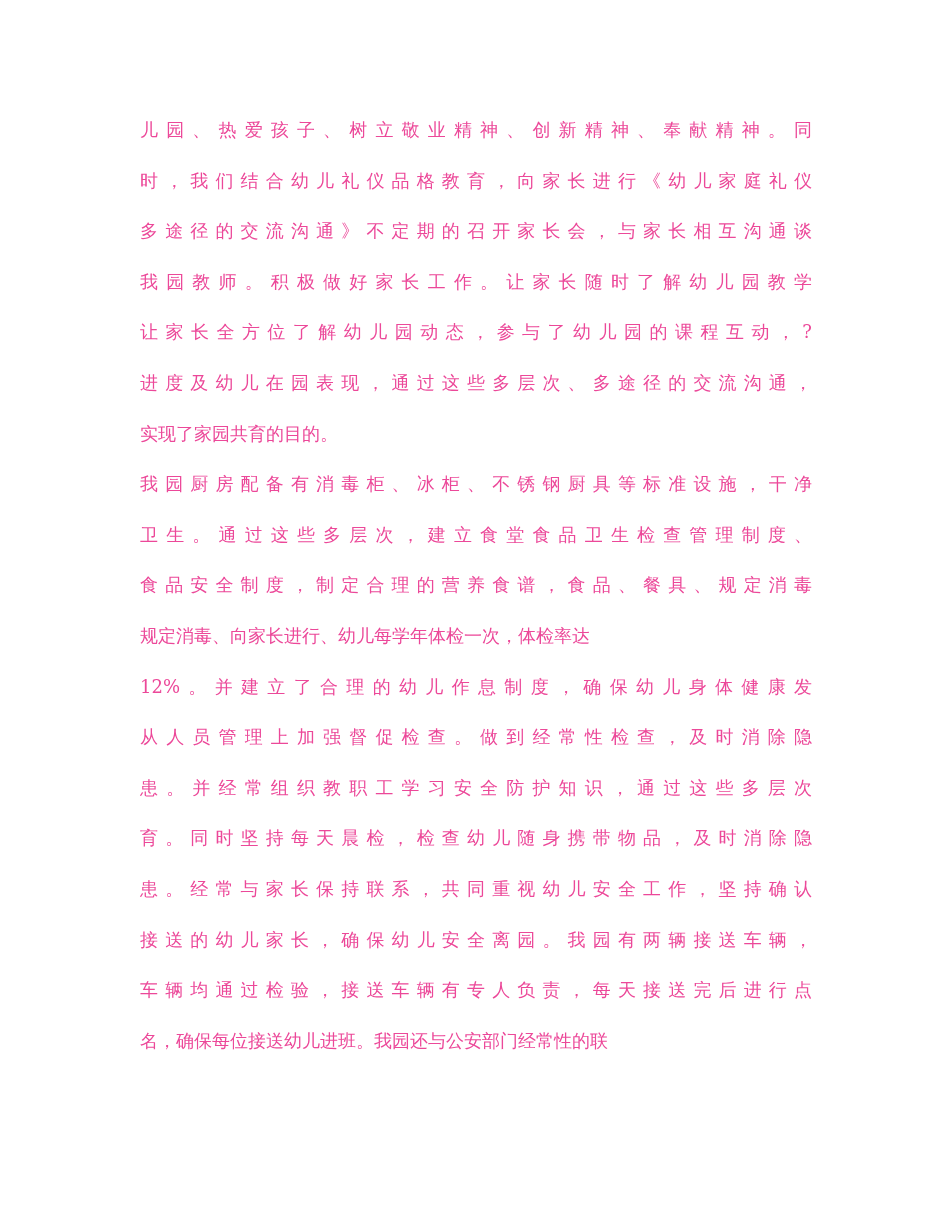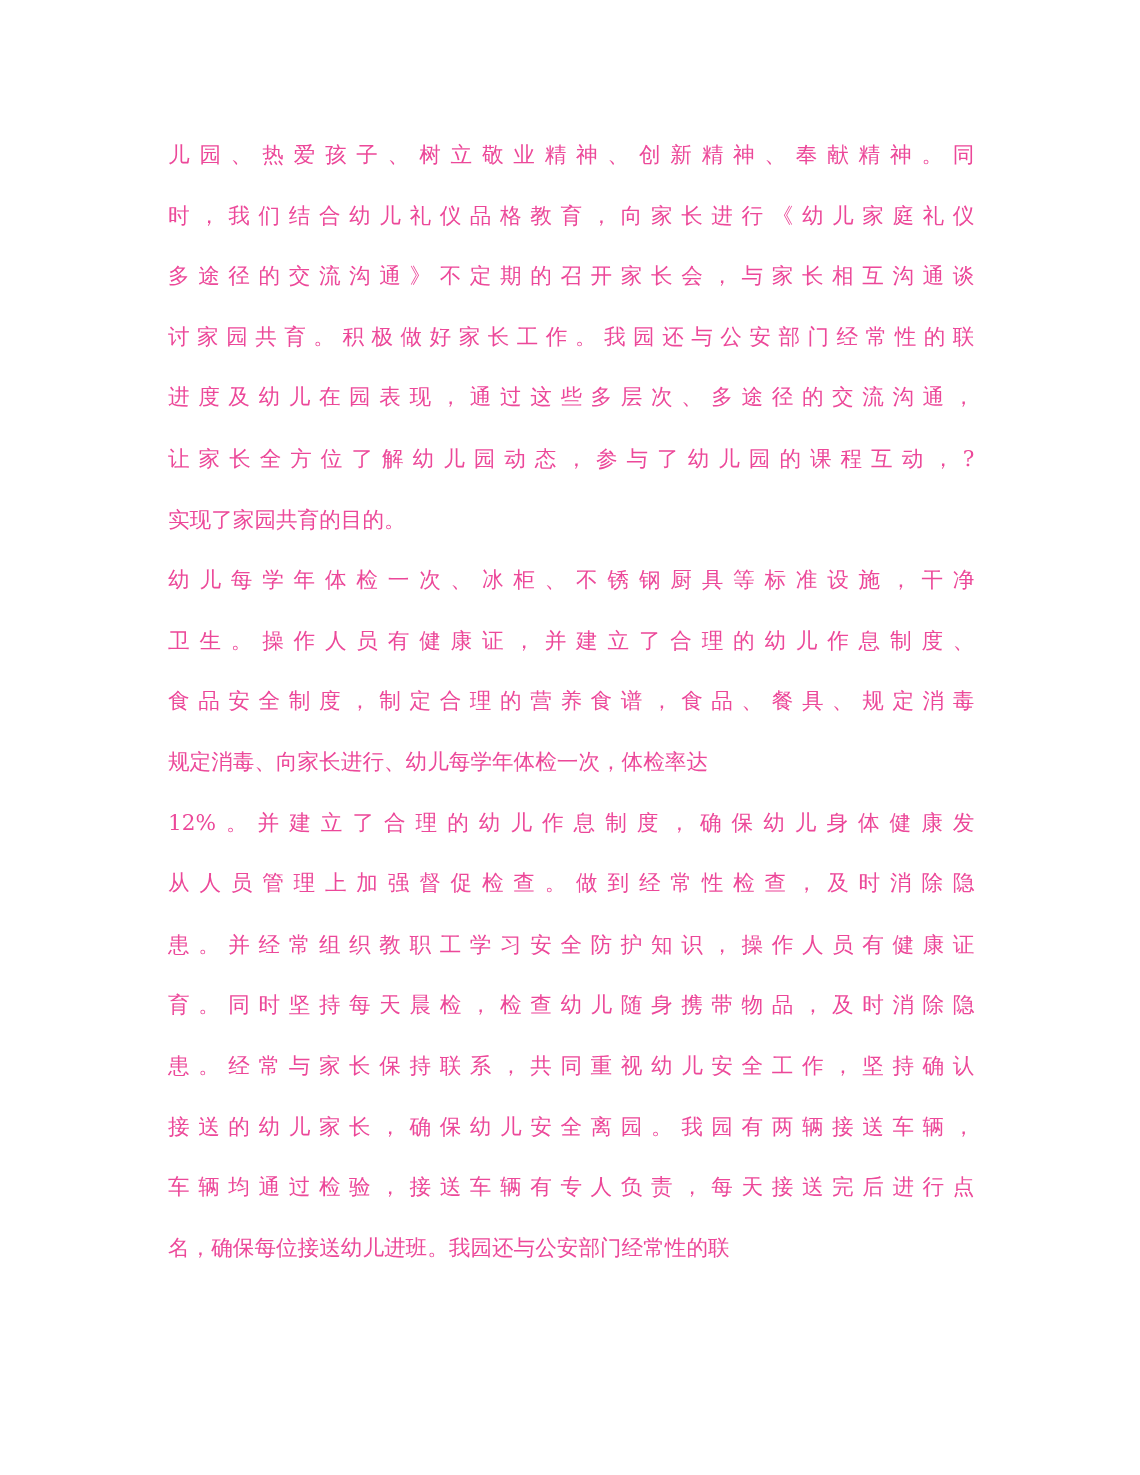"讨家园共育。积极做好家长工作。我园还与公安部门经常性的联" div.line { text: 讨家园共育。积极做好家长工作。我园还与公安部门经常性的联 -> 我园教师。积极做好家长工作。让家长随时了解幼儿园教学 }
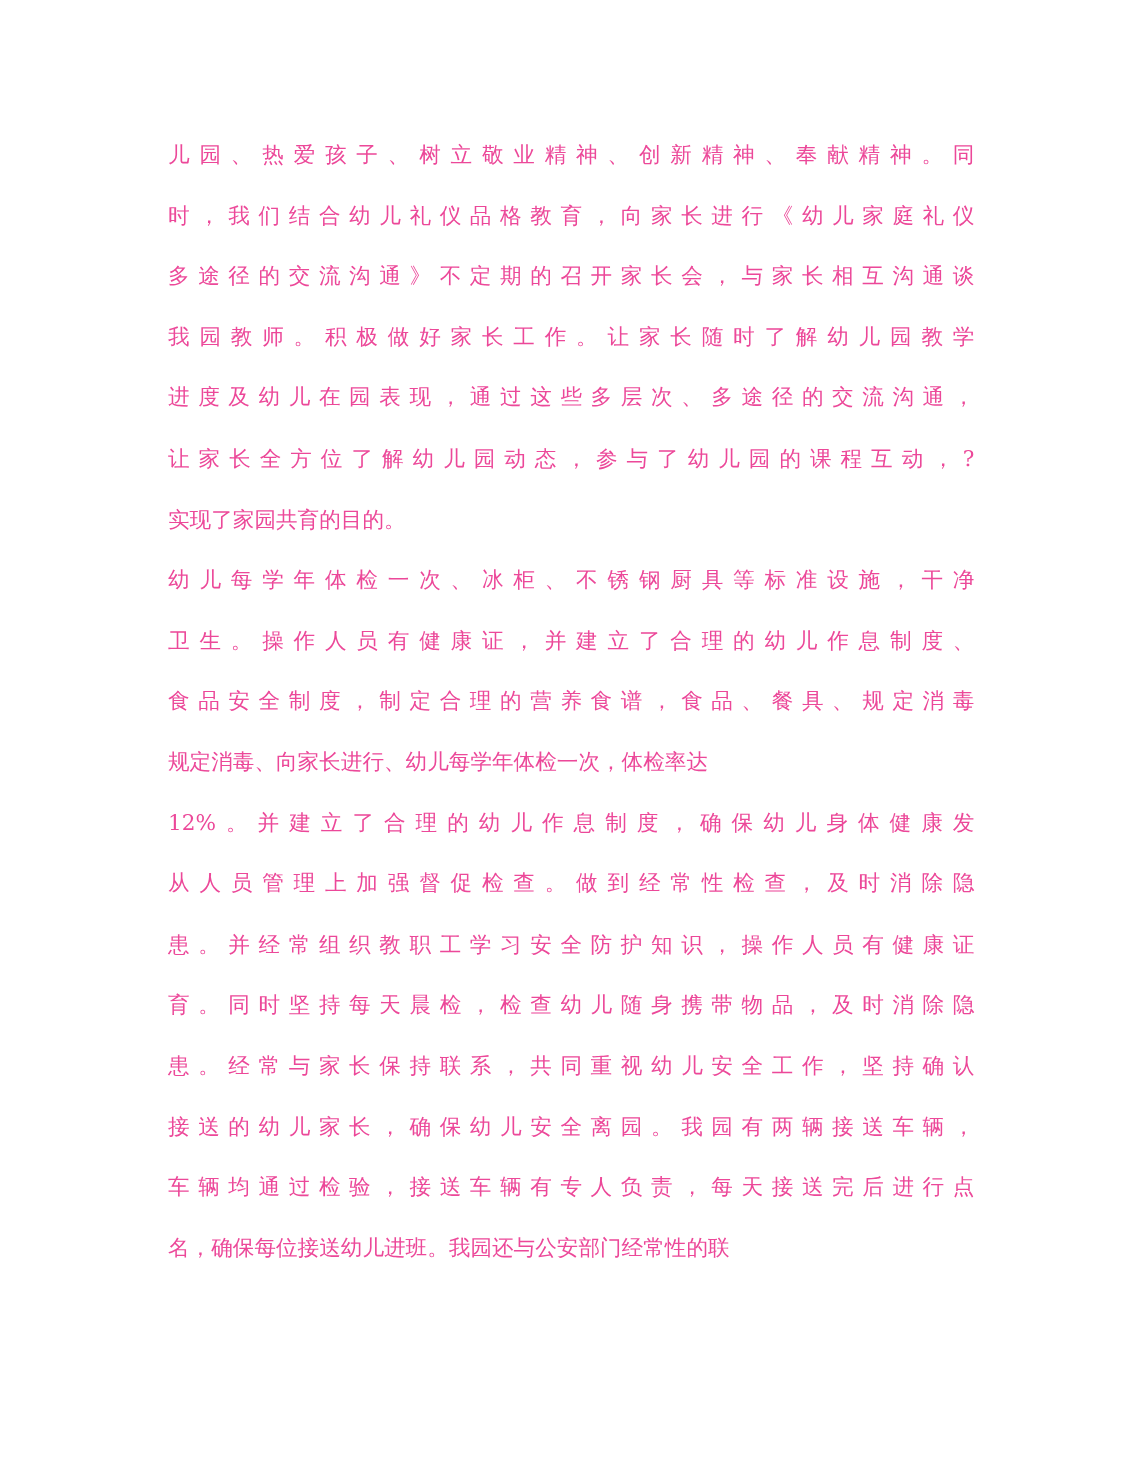"进度及幼儿在园表现，通过这些多层次、多途径的交流沟通，" div.line { order: before "让家长全方位了解幼儿园动态，参与了幼儿园的课程互动，?" -> after "让家长全方位了解幼儿园动态，参与了幼儿园的课程互动，?" }
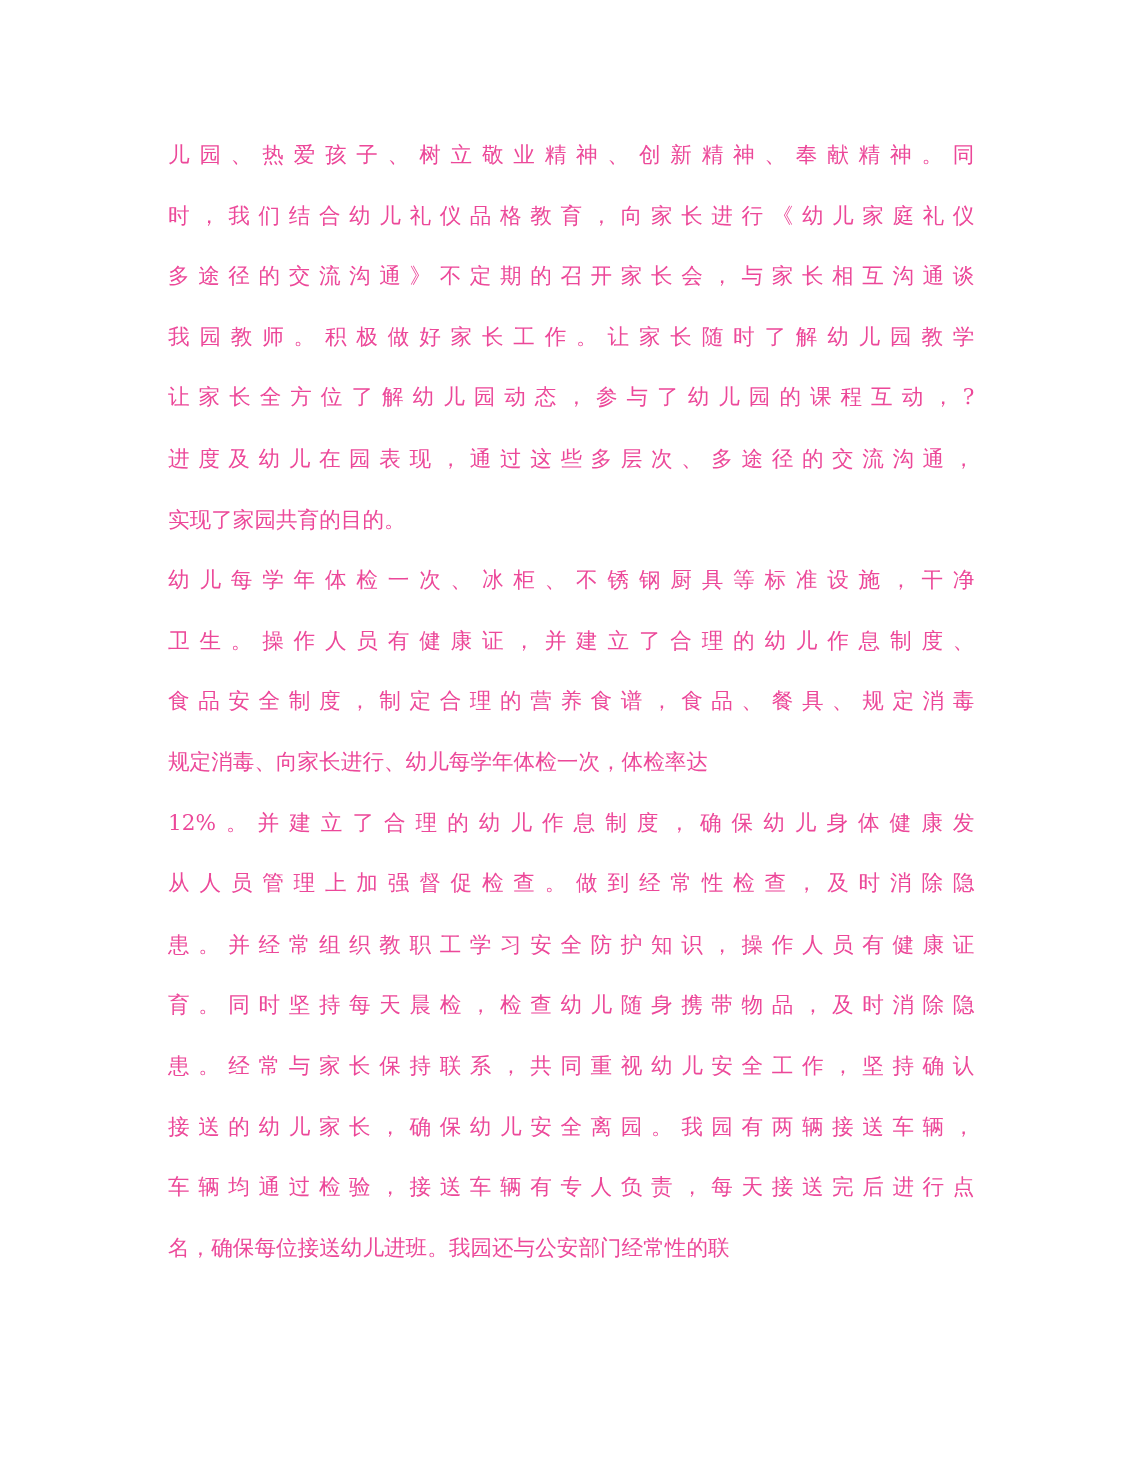"幼儿每学年体检一次、冰柜、不锈钢厨具等标准设施，干净" div.line { text: 幼儿每学年体检一次 -> 我园厨房配备有消毒柜 }
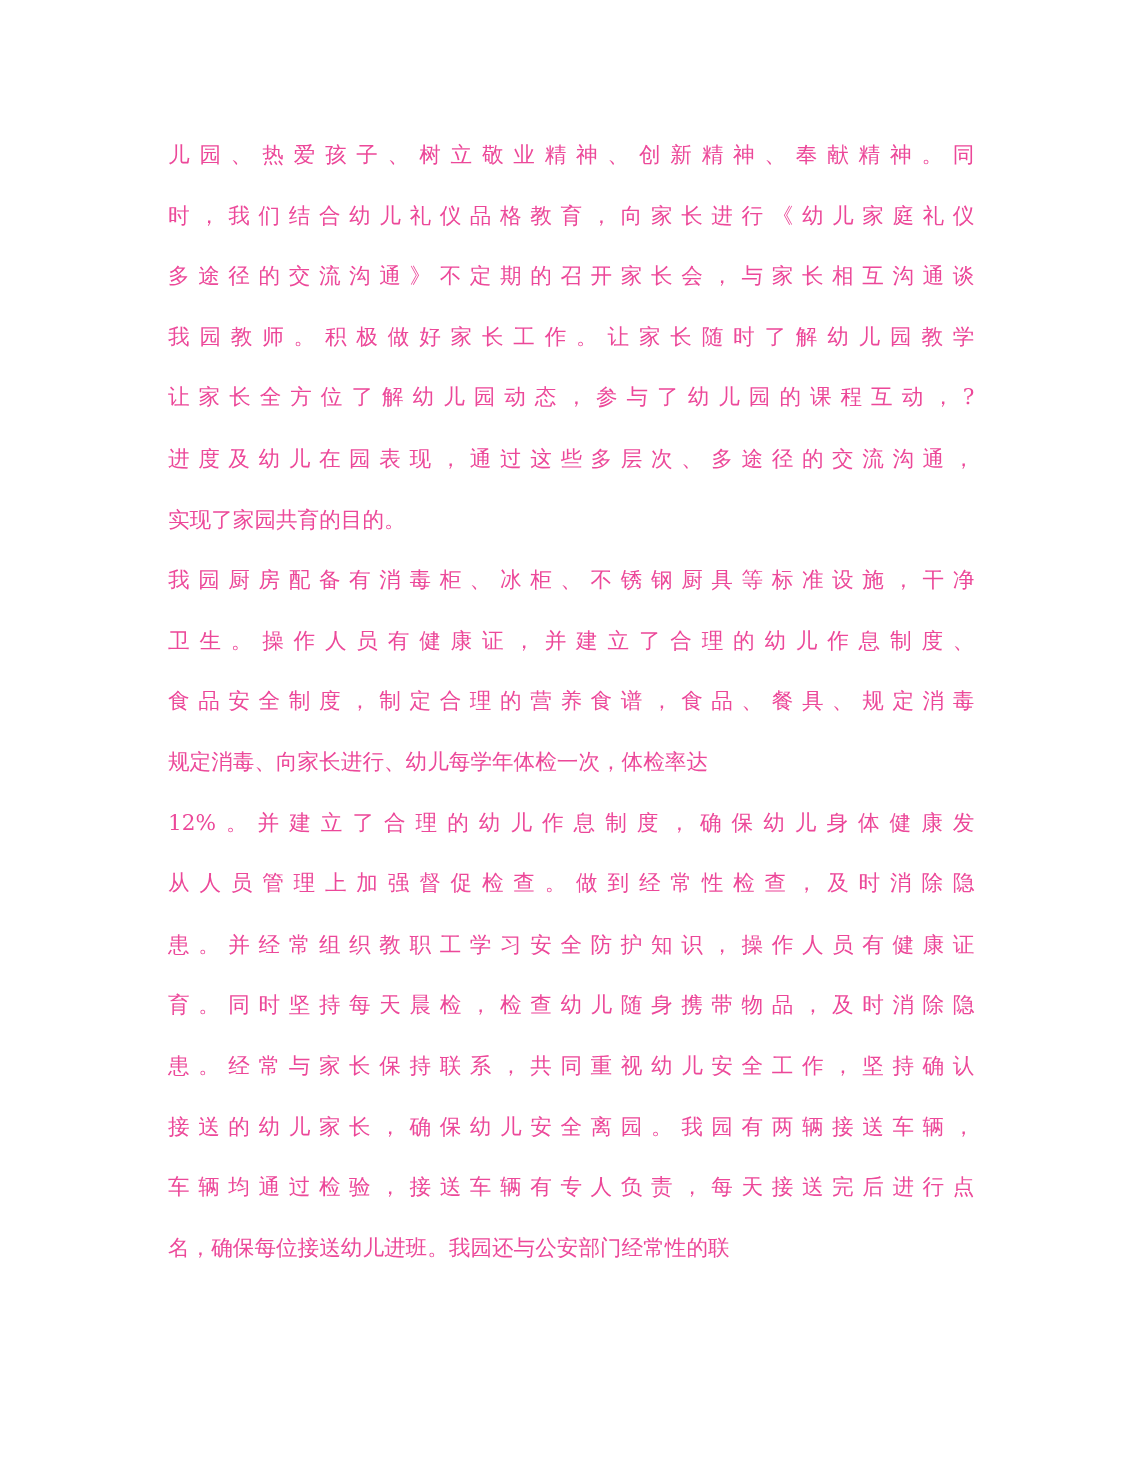"卫生。操作人员有健康证，并建立了合理的幼儿作息制度、" div.line { text: 操作人员有健康证，并建立了合理的幼儿作息 -> 通过这些多层次，建立食堂食品卫生检查管理 }
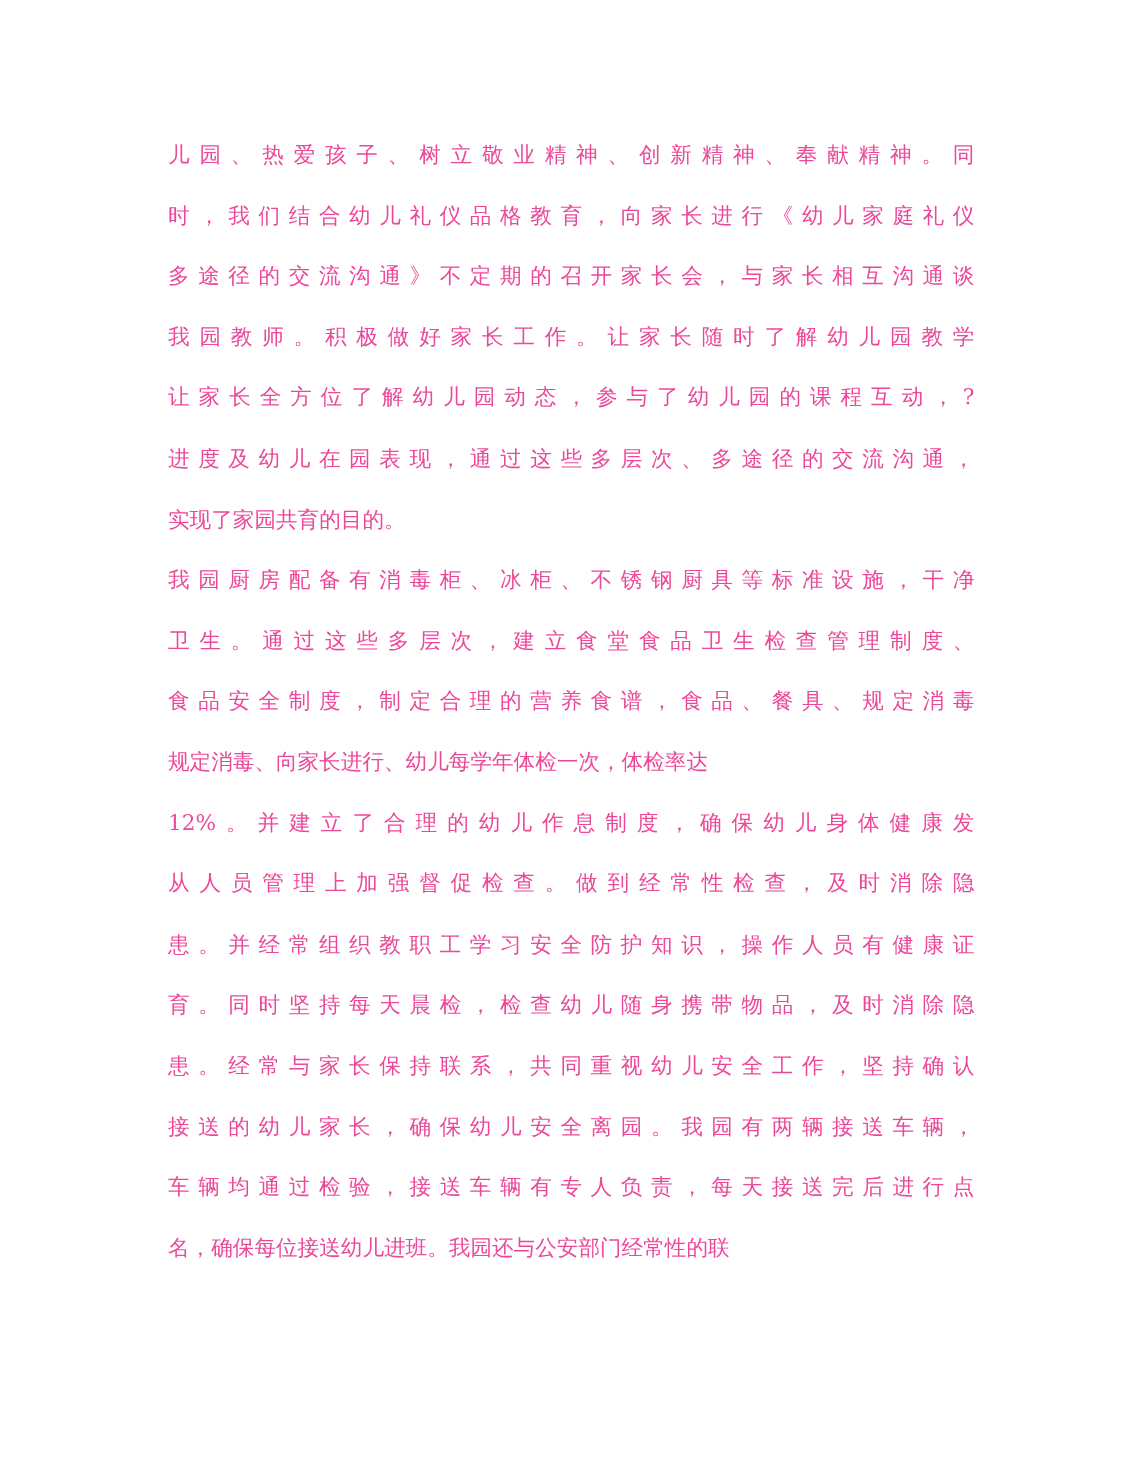"患。并经常组织教职工学习安全防护知识，操作人员有健康证" div.line { text: 操作人员有健康证 -> 通过这些多层次 }
